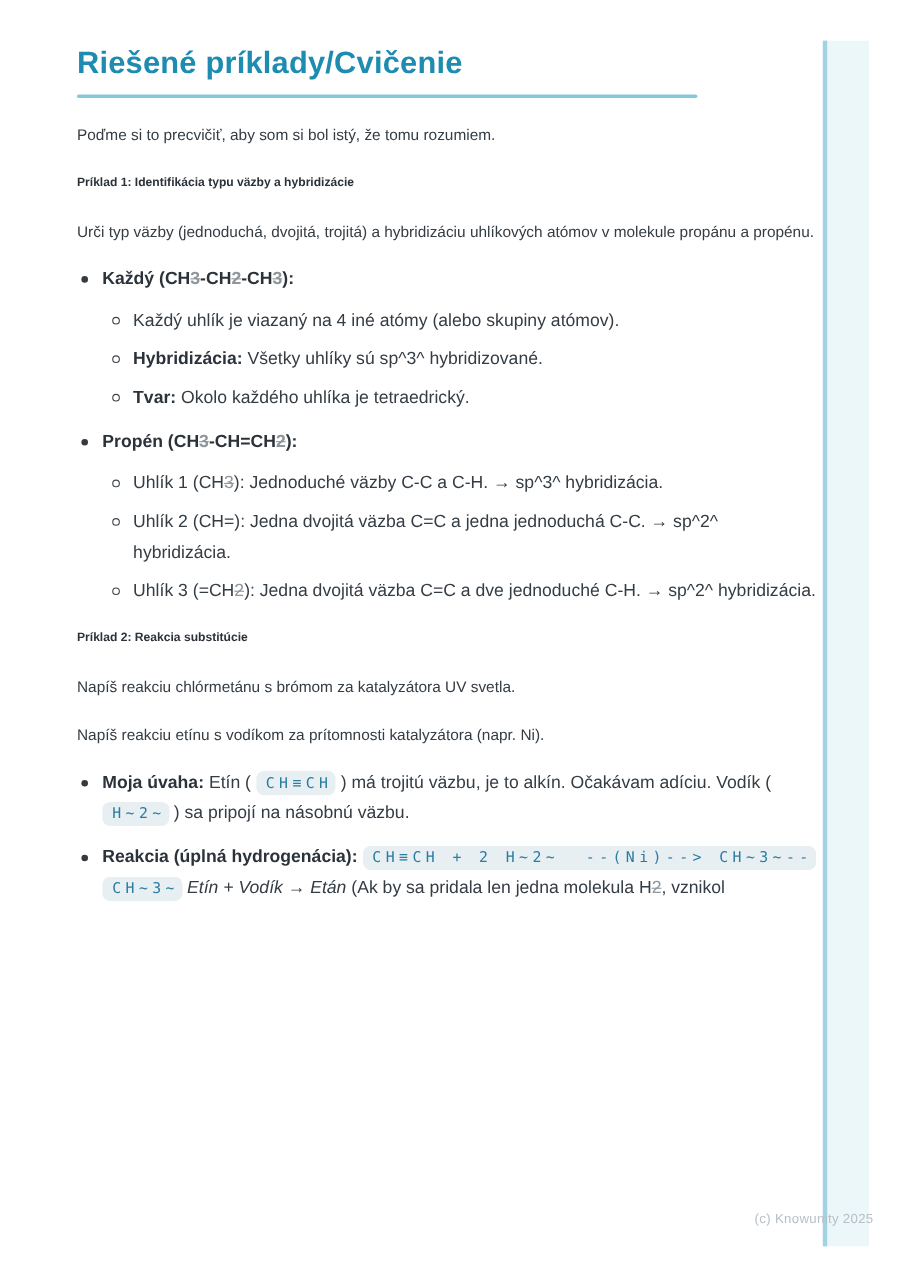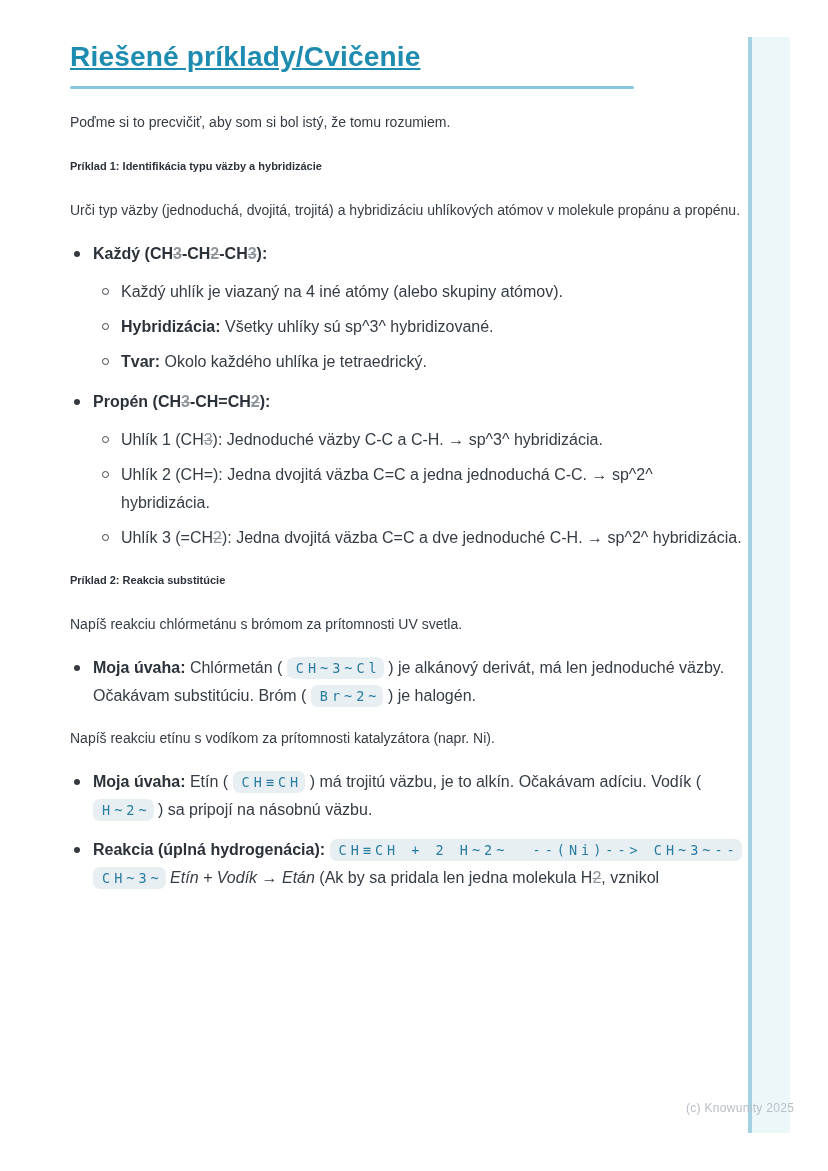"Riešené príklady/Cvičenie" .title { text-decoration: underline -> none }
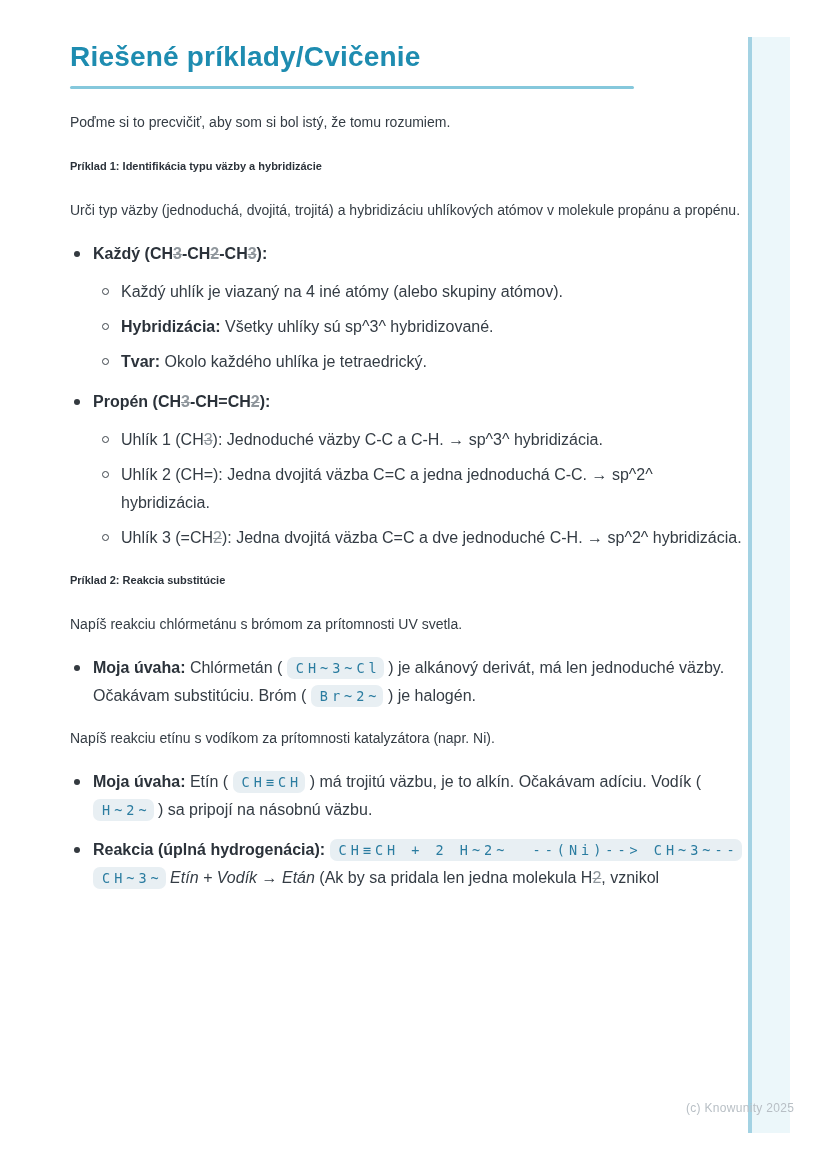"Napíš reakciu chlórmetánu s brómom" p.para { text: prítomnosti -> katalyzátora }
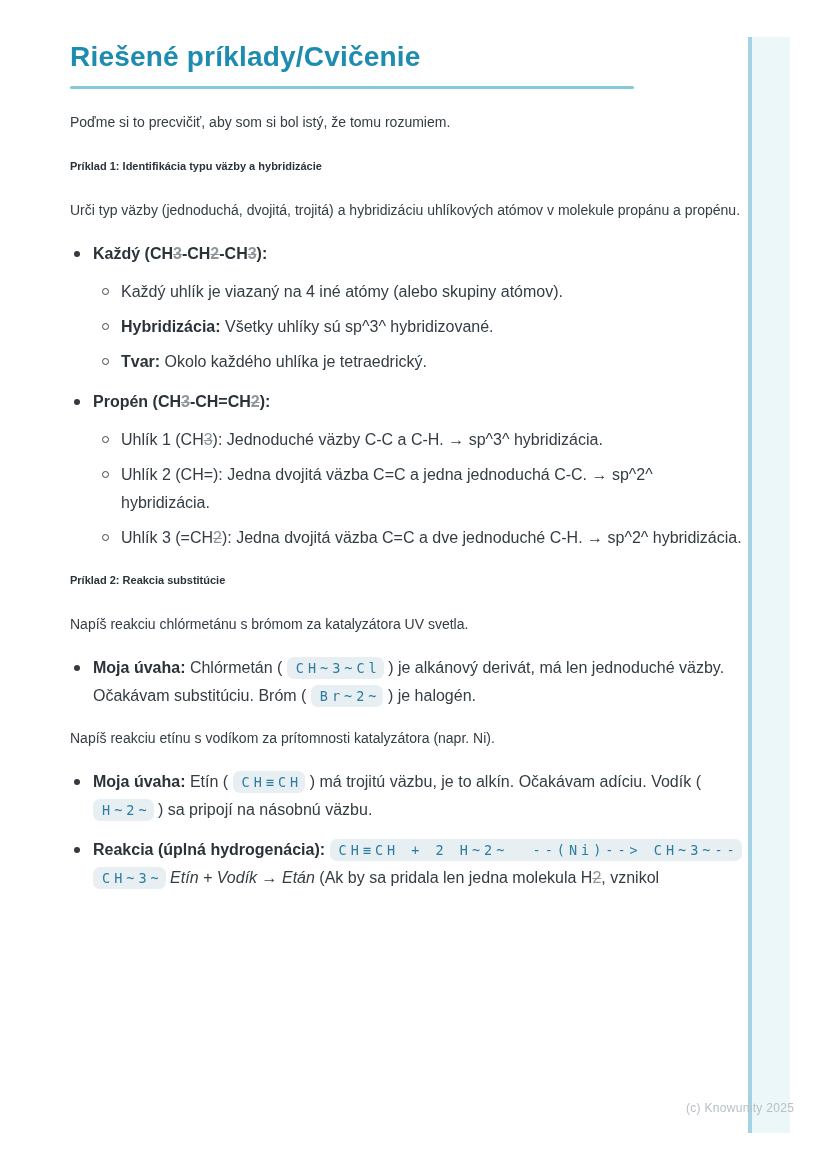"Moja úvaha: Chlórmetán ( CH~3~Cl" li.li1 { html: <li><span>Moja úvaha:</span><span> Chlórmetán ( </span><span>CH~3~Cl</span><span> ) je alkánový derivát, má len jednoduché väzby. Očakávam substitúciu. Bróm ( </span><span>Br~2~</span><span> ) je halogén.</span></li> -> none }
